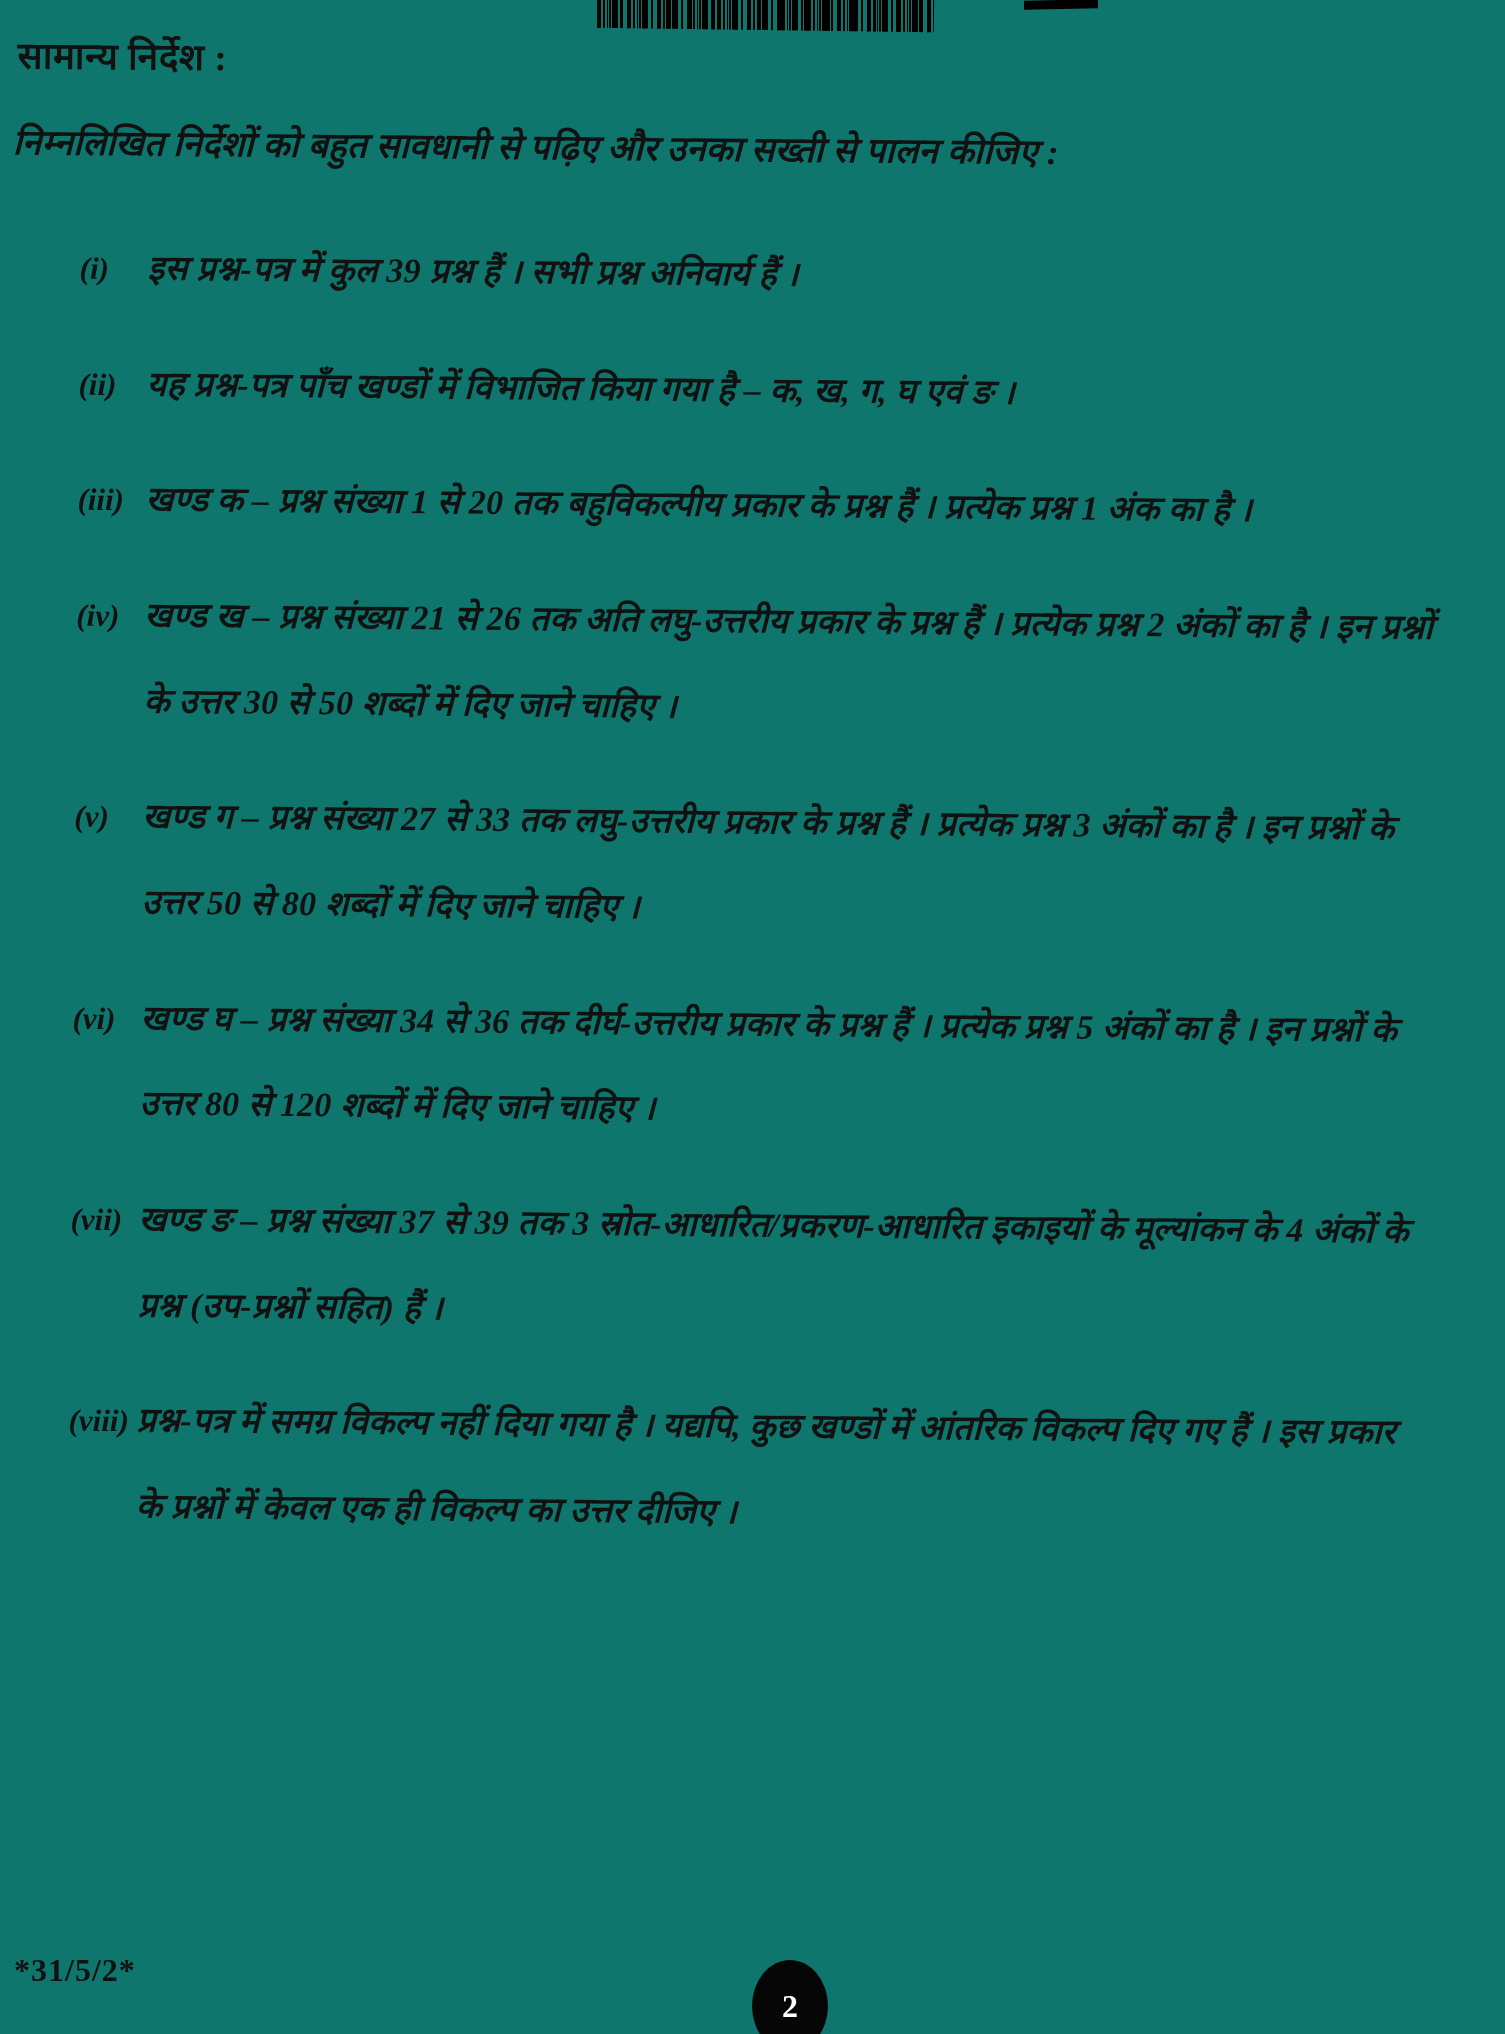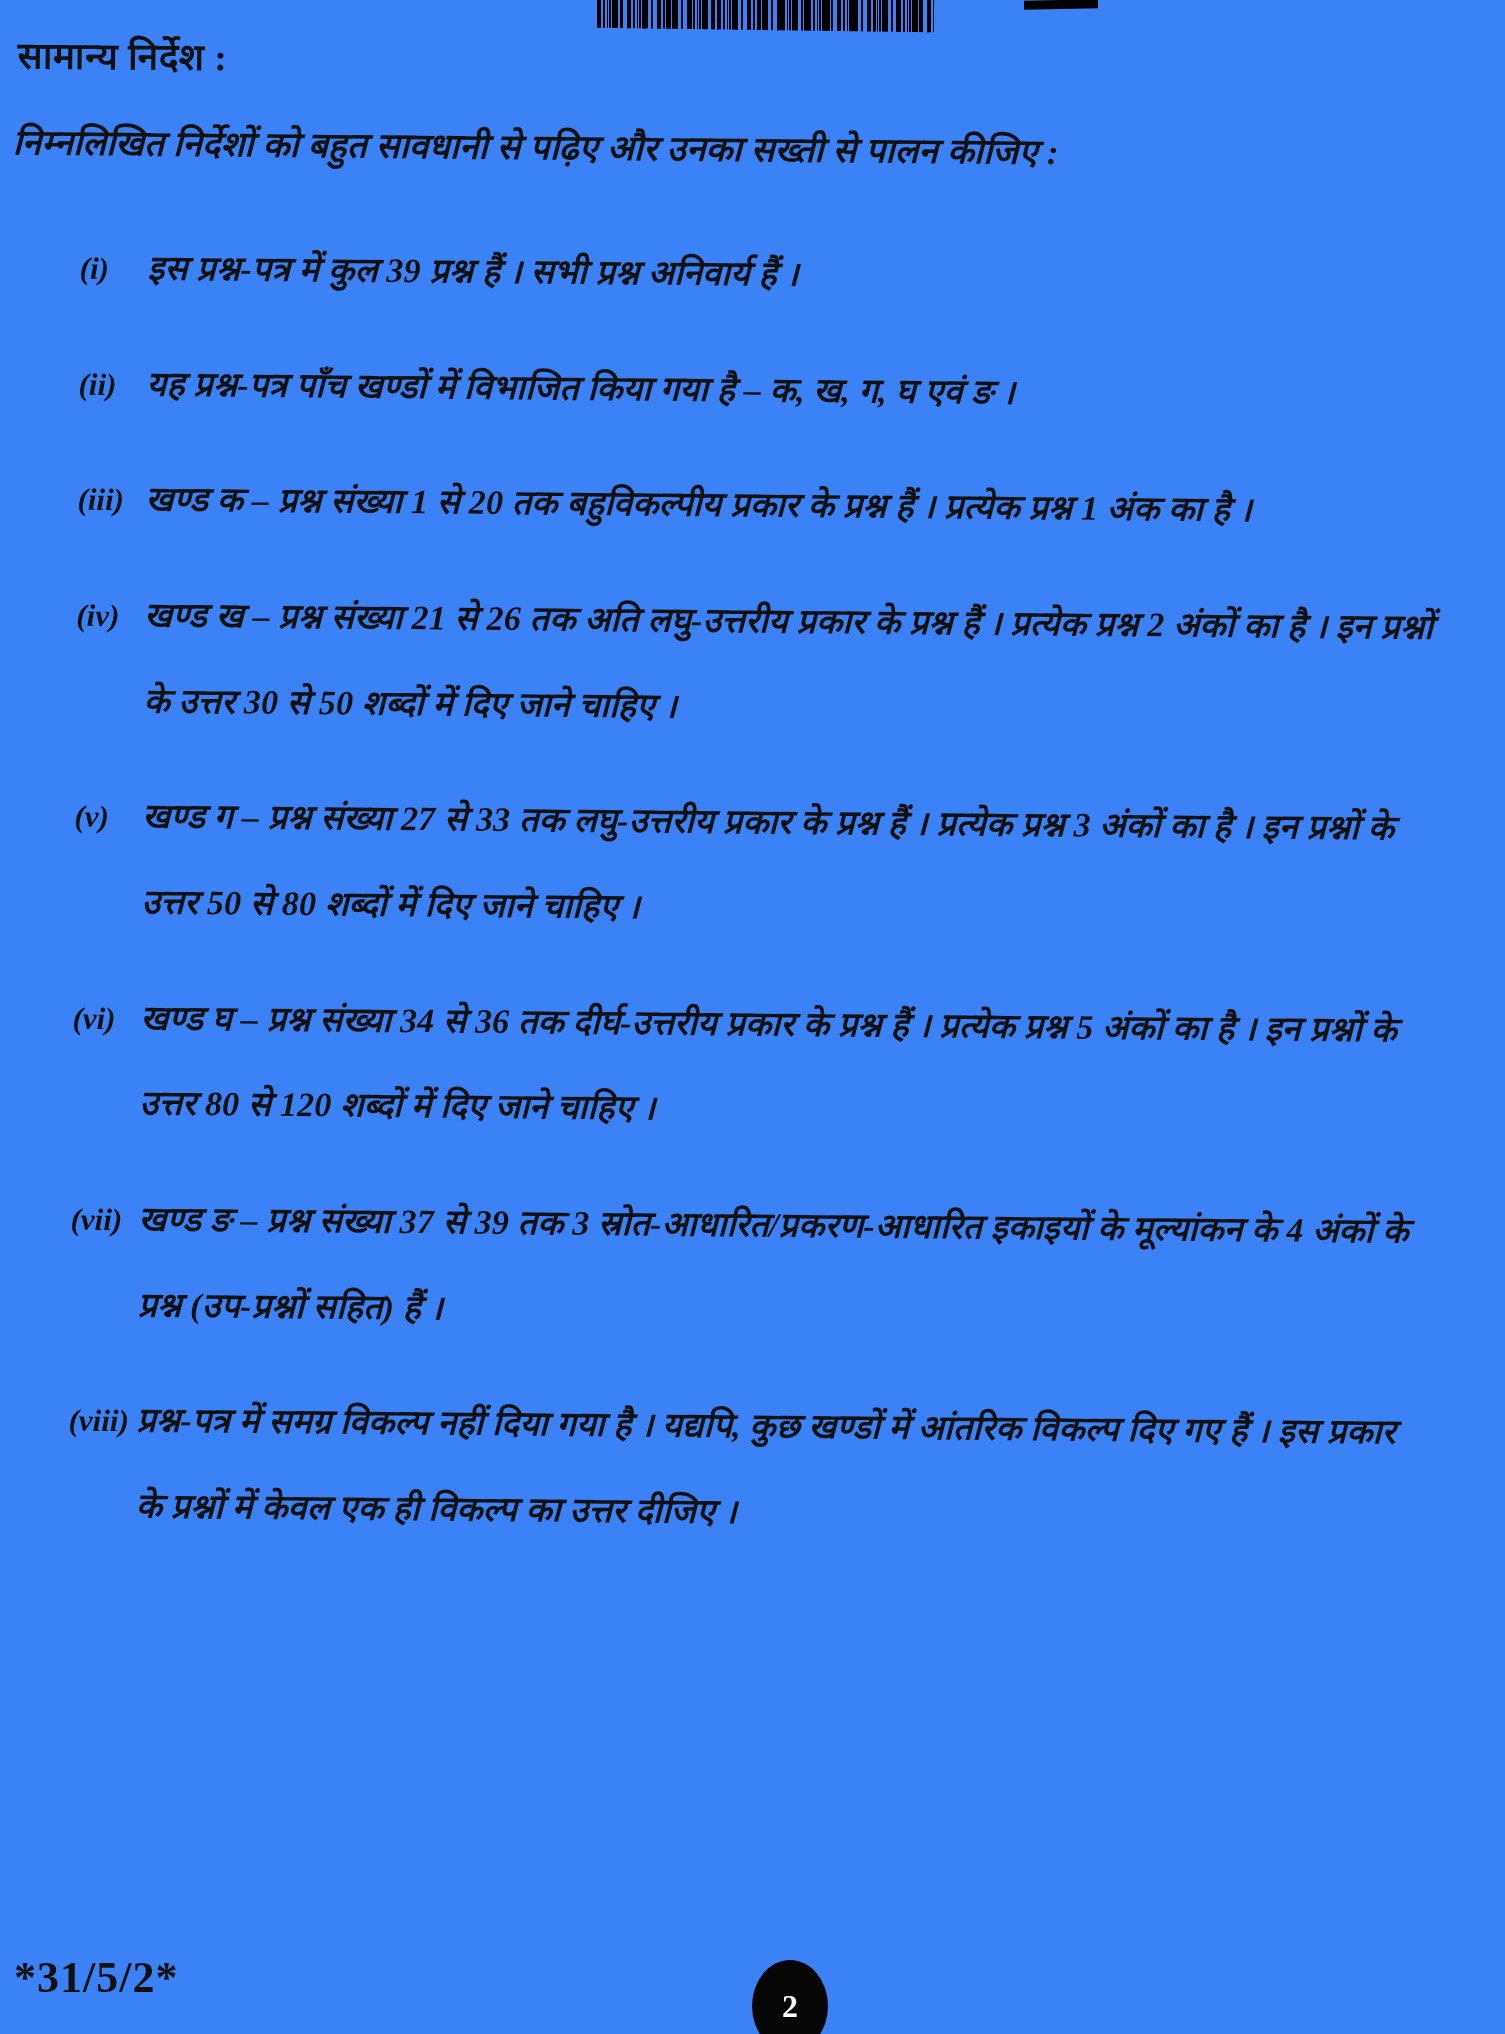"सामान्य निर्देश :" .page { background: #3b82f6 -> #0f766e }
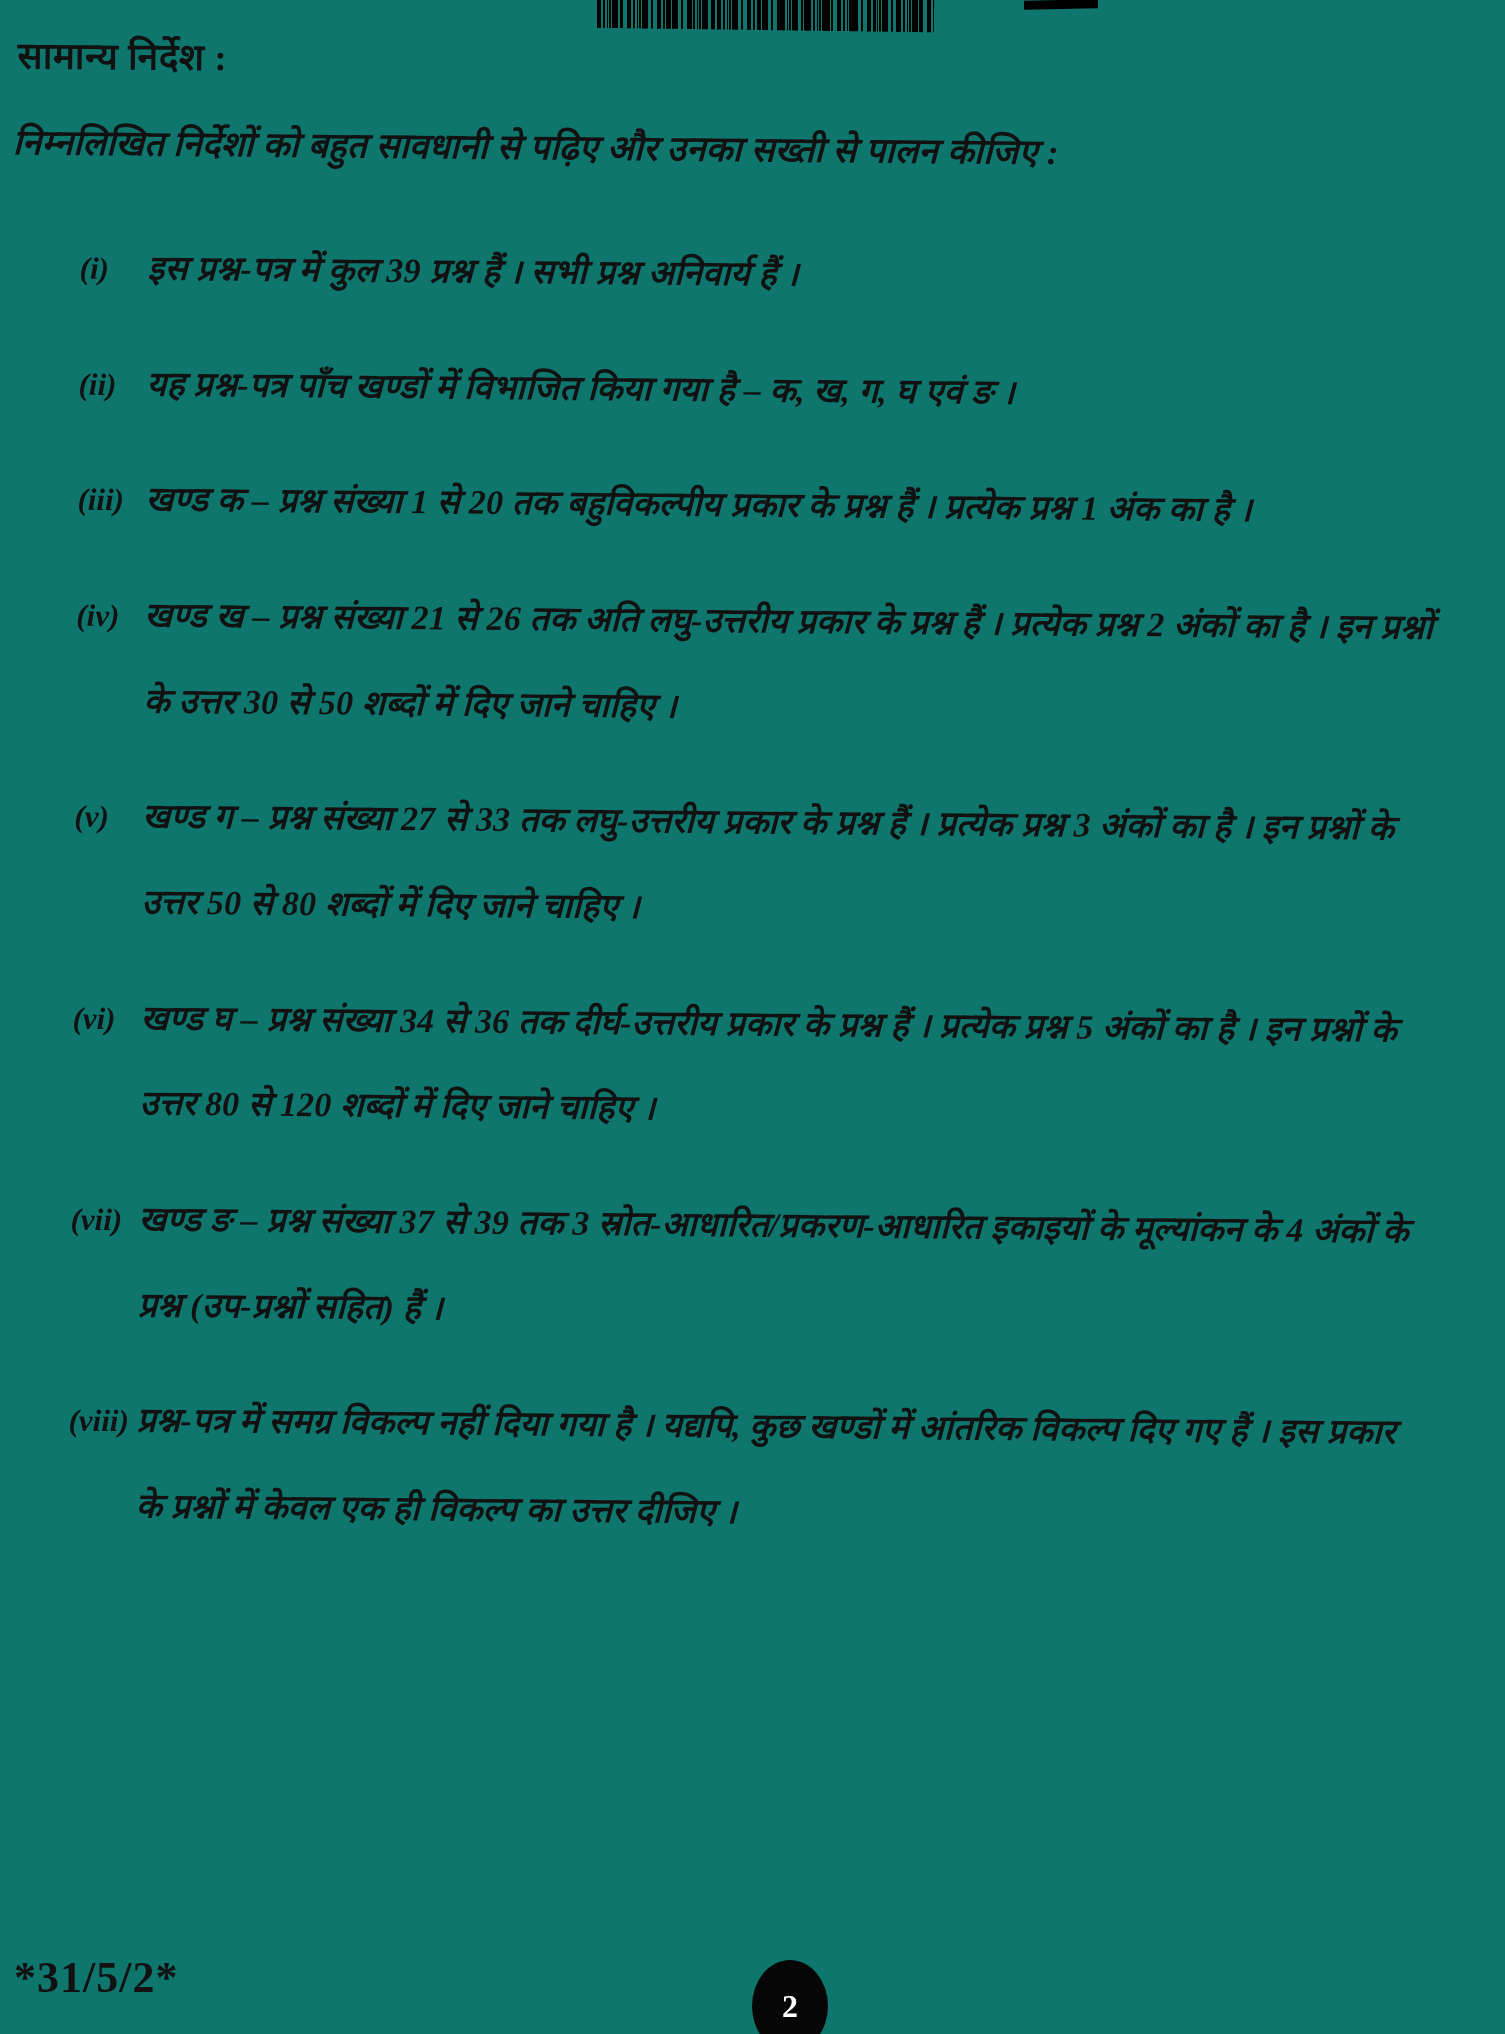"*31/5/2*" .paper-code { font-size: 44px -> 32px }
